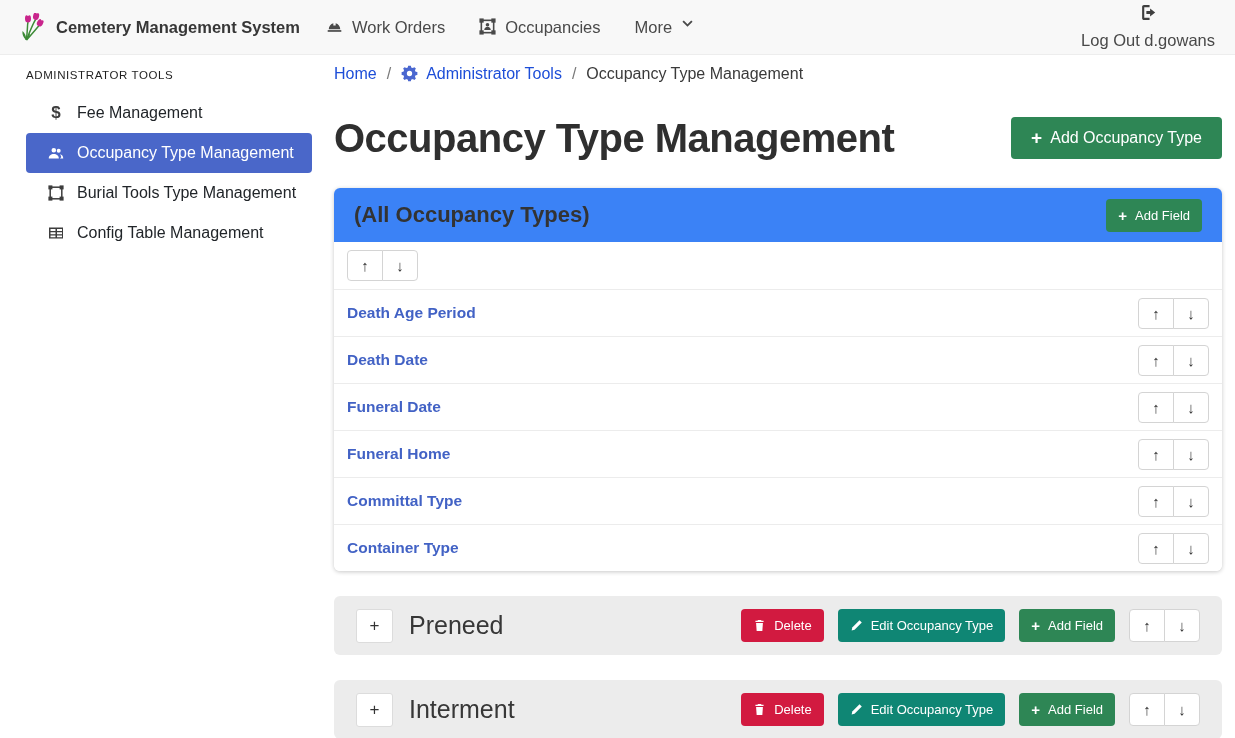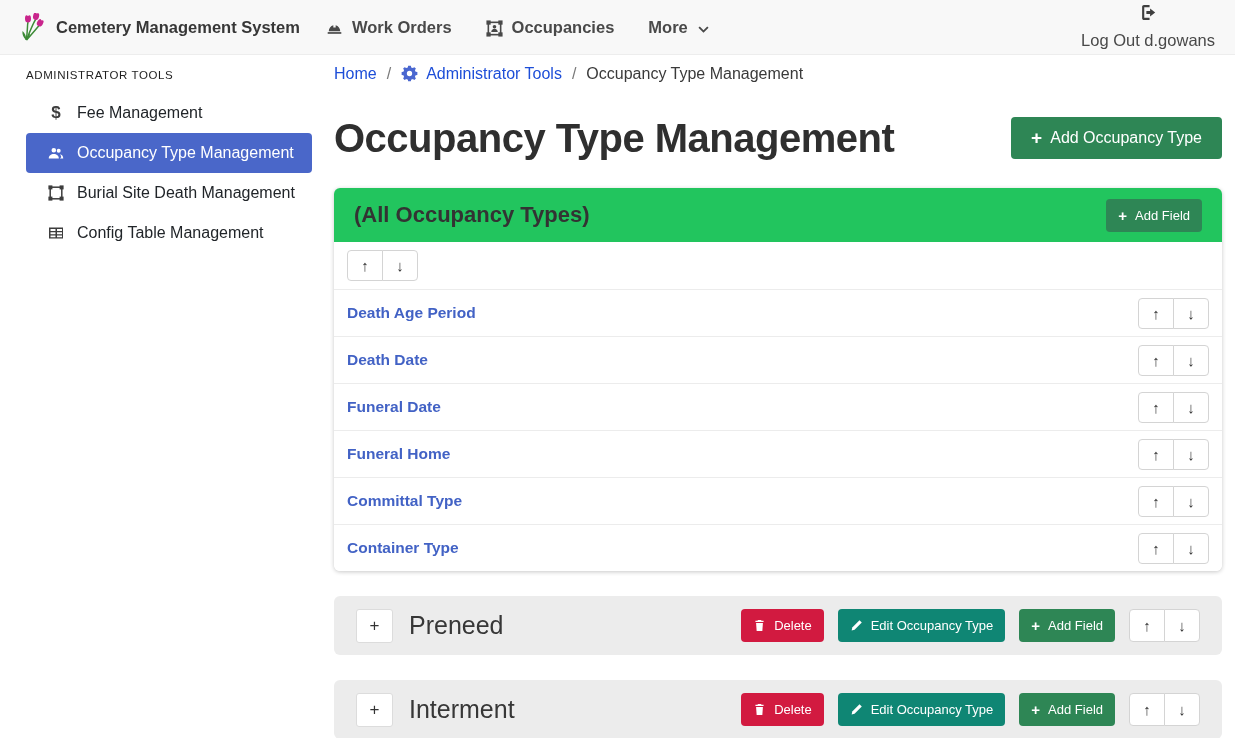"Work Orders" .nav-link { align-items: flex-end -> flex-start; font-weight: bold -> none }
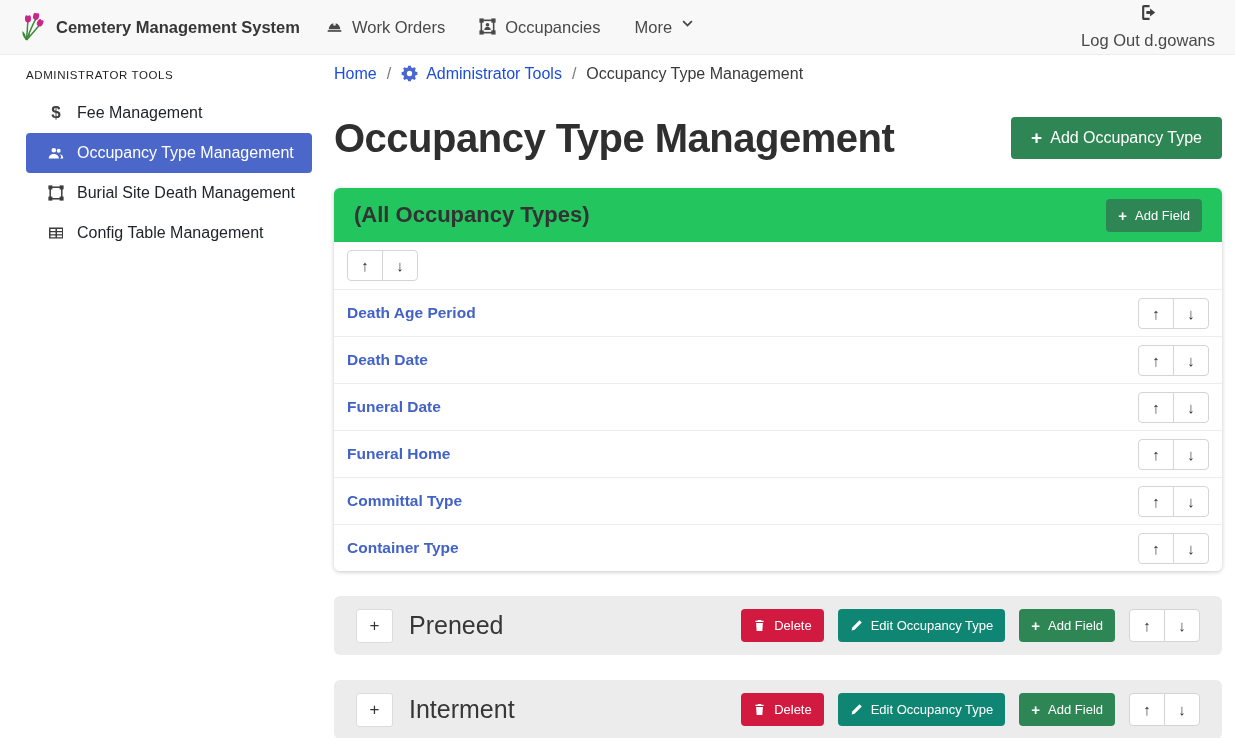"Burial Site Death Management" span { text: Site Death -> Tools Type }
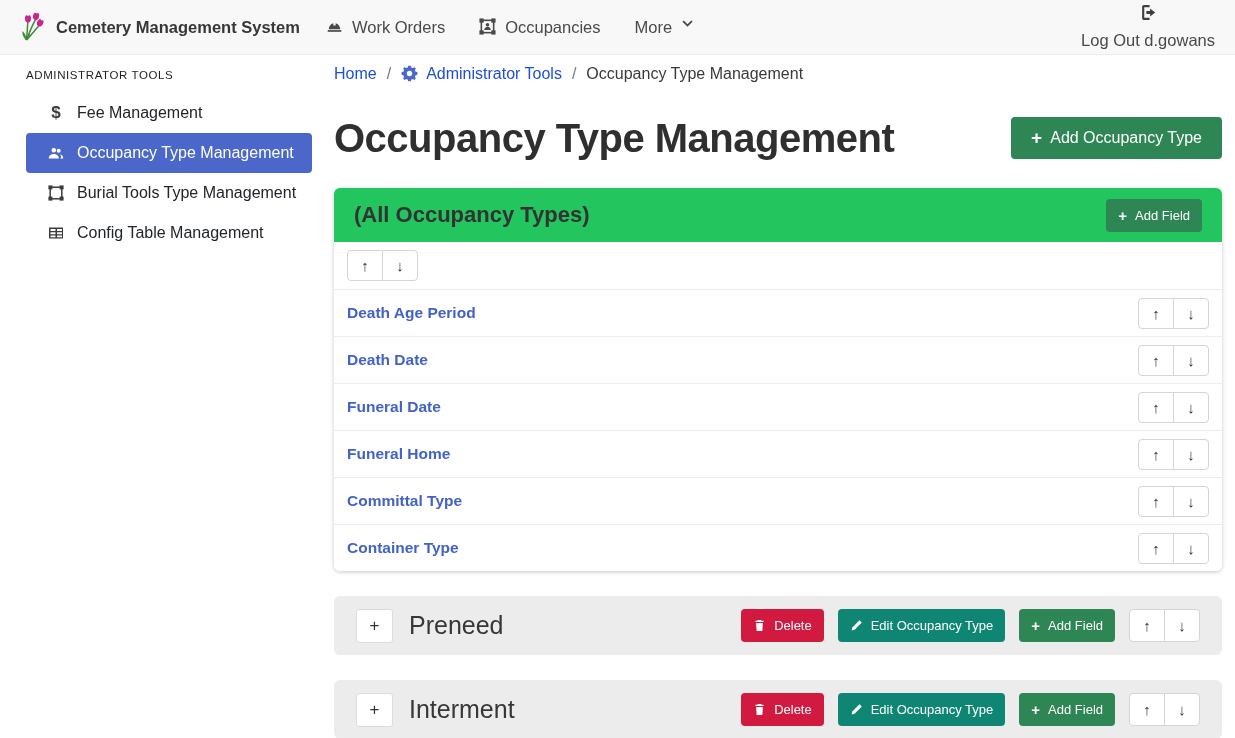"(All Occupancy Types)" .card-header { background: #22c55e -> #3b82f6 }
